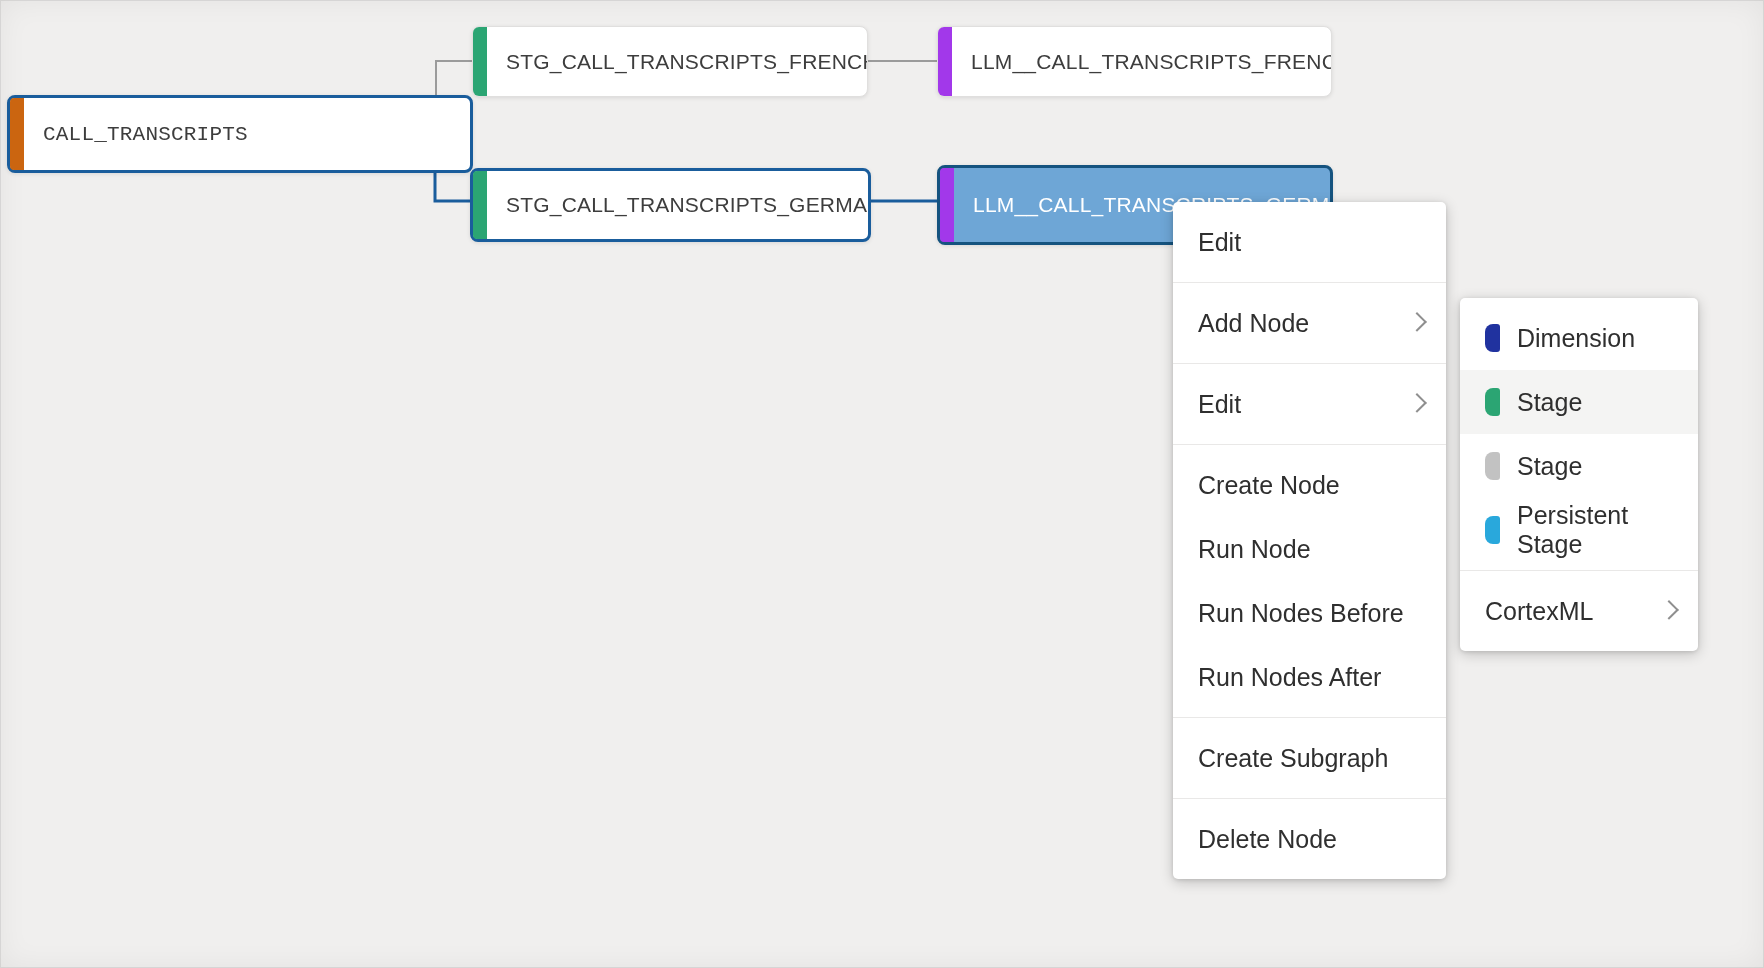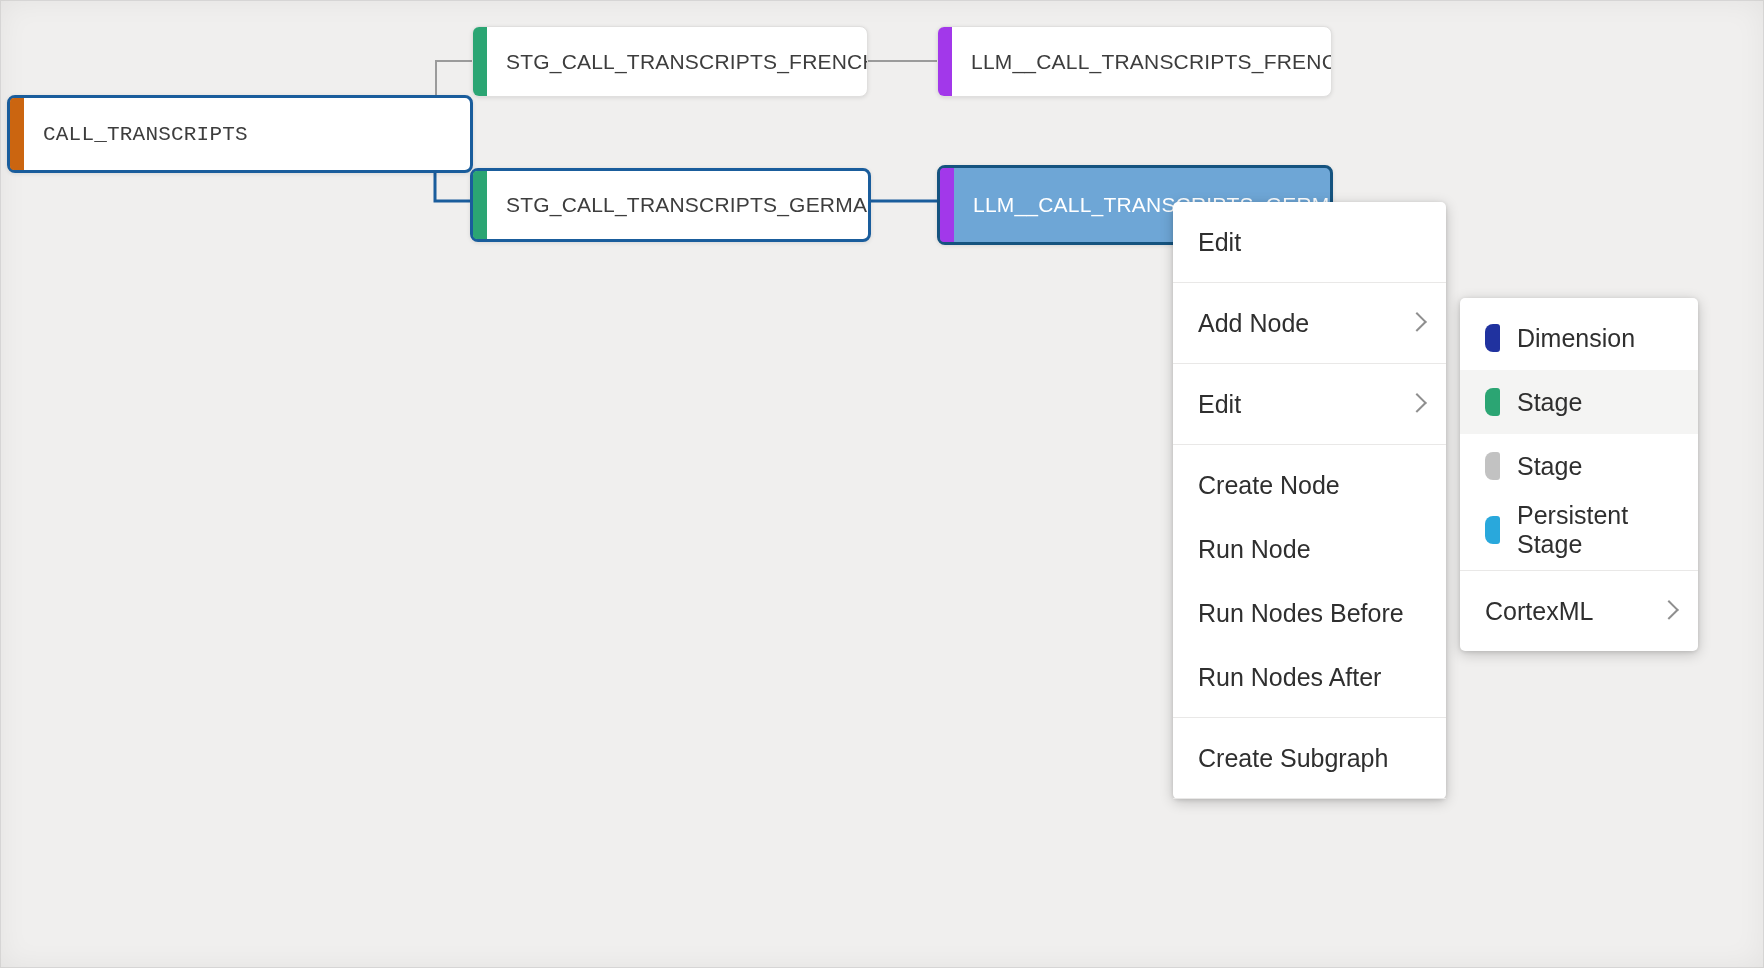"Delete Node" div.menu-section { html: none -> <div> <div> <span>Delete Node</span> </div> </div> }
